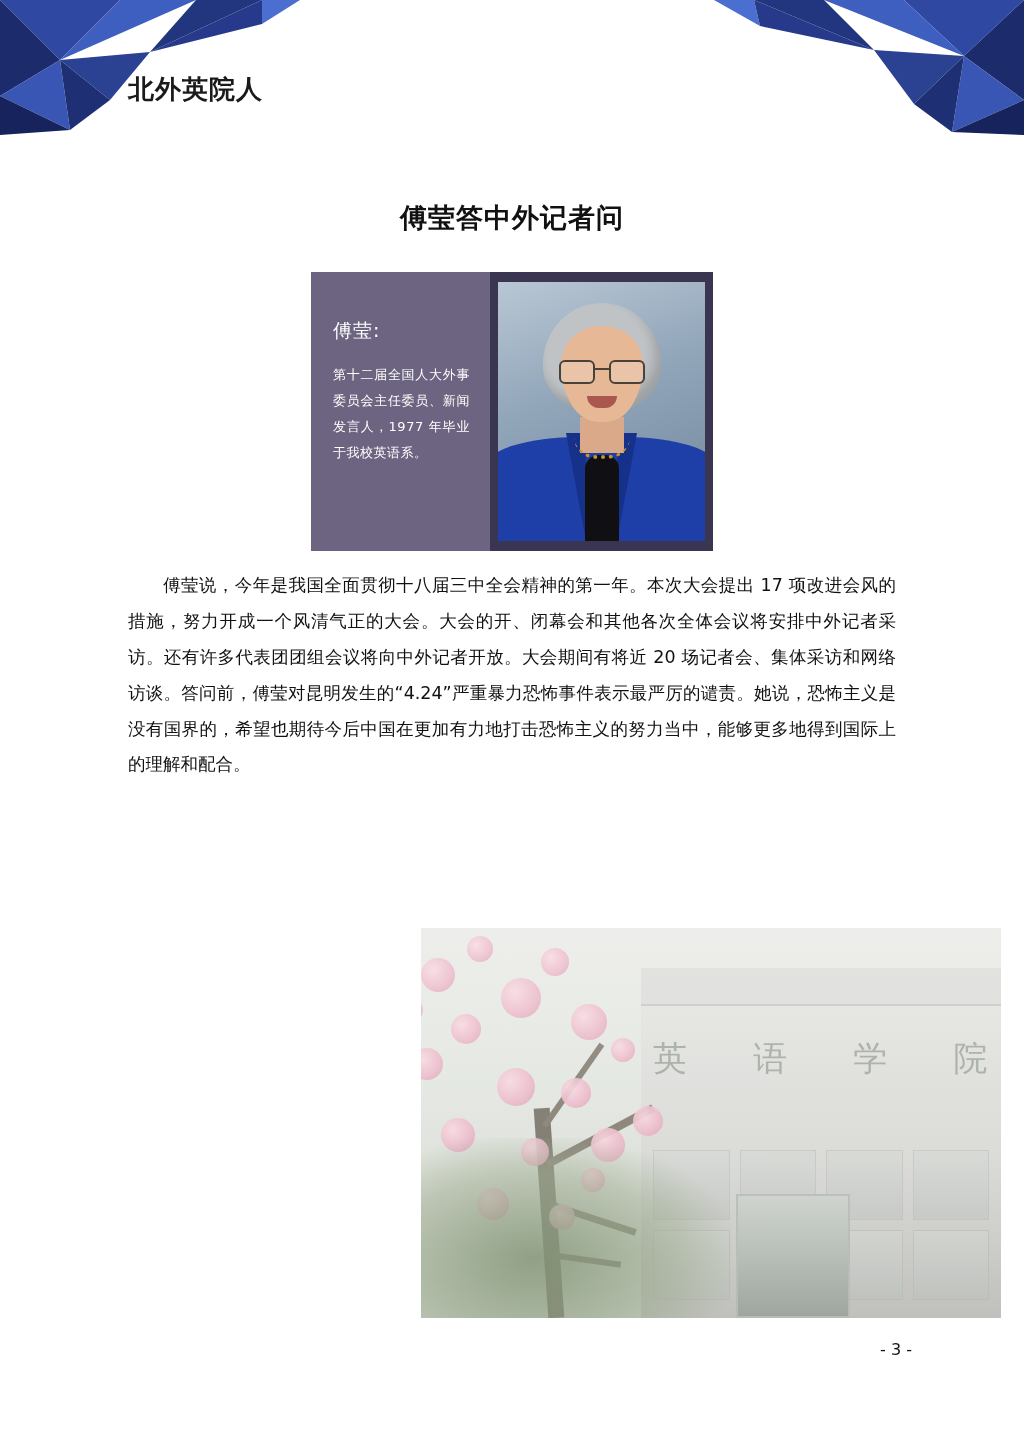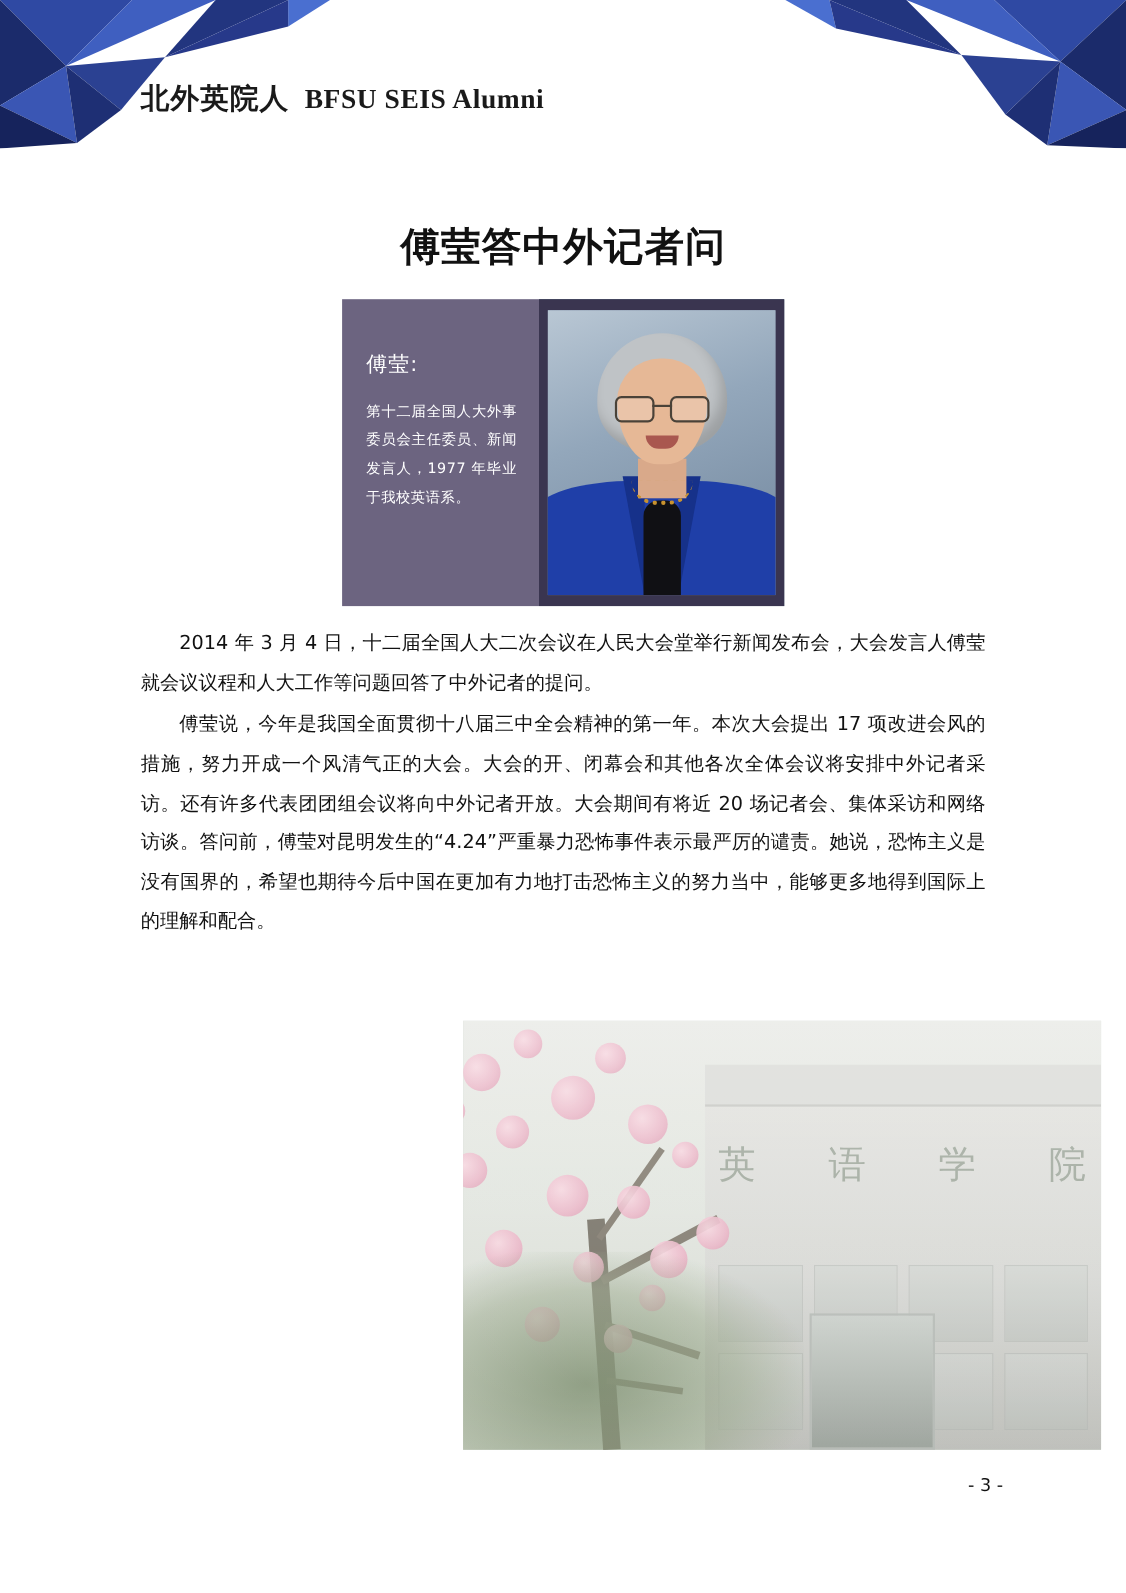"北外英院人" .masthead { gap: 14px -> 32px }
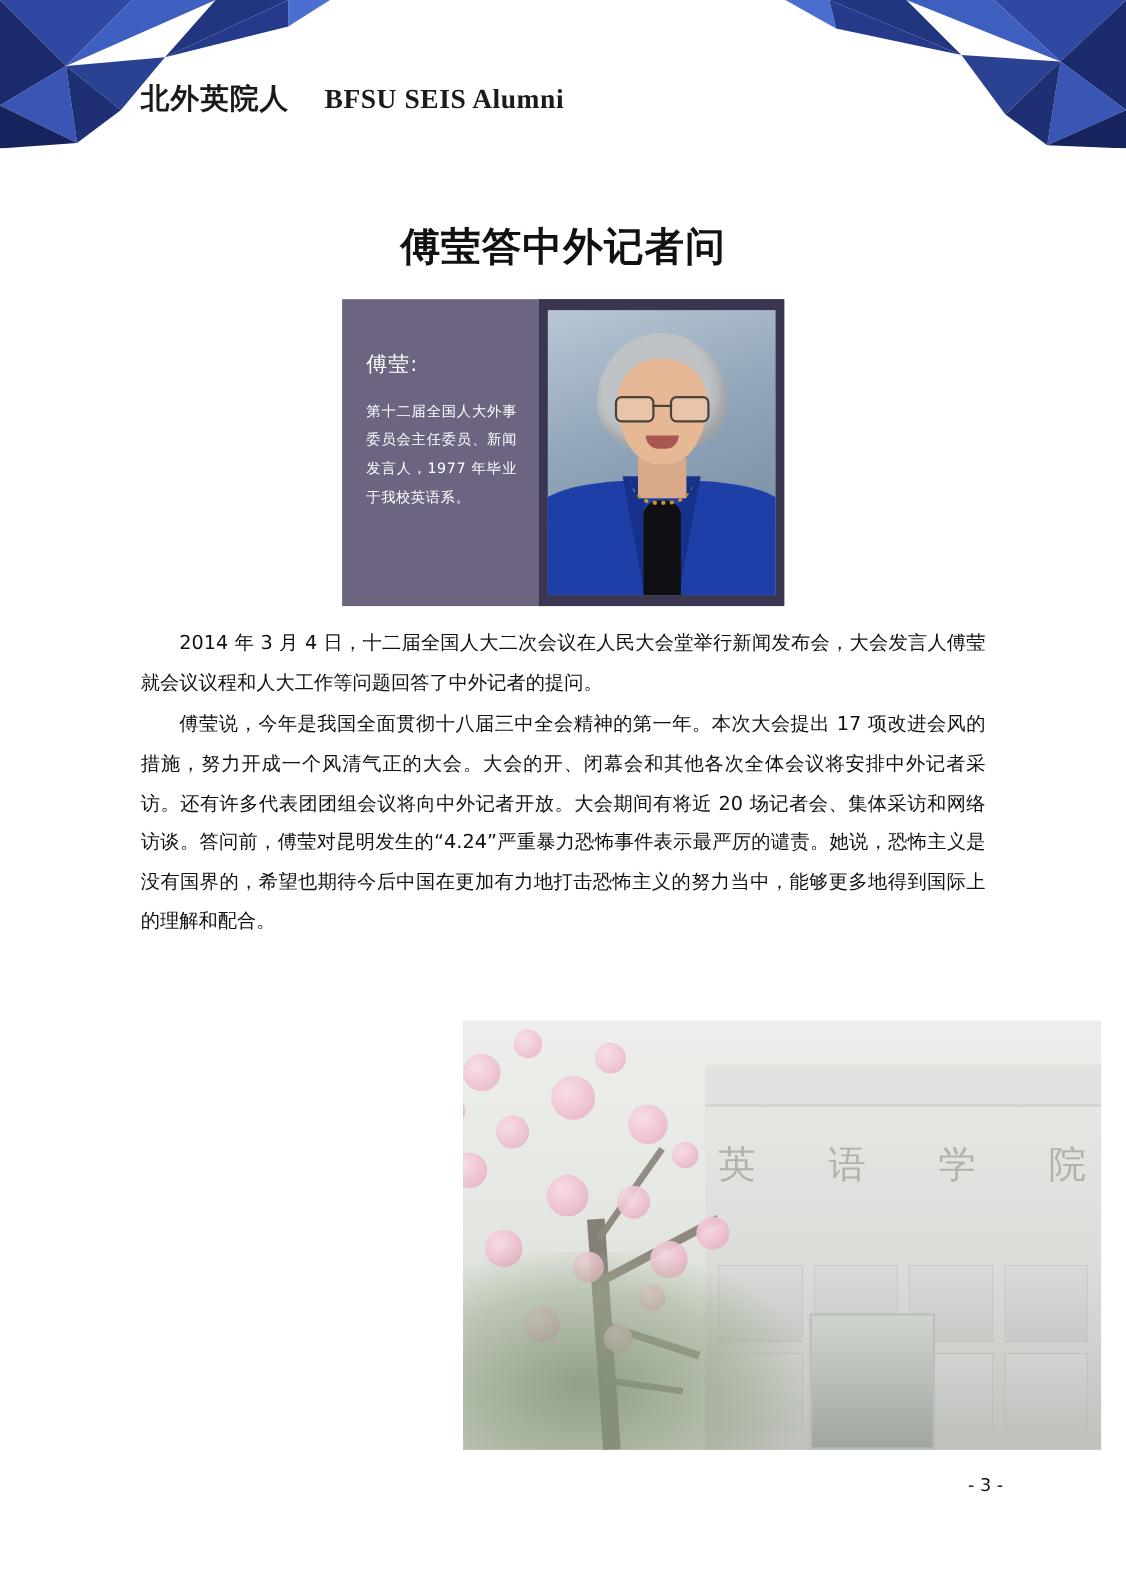"BFSU SEIS Alumni" span.en { html: <span>BFSU SEIS Alumni</span> -> none }
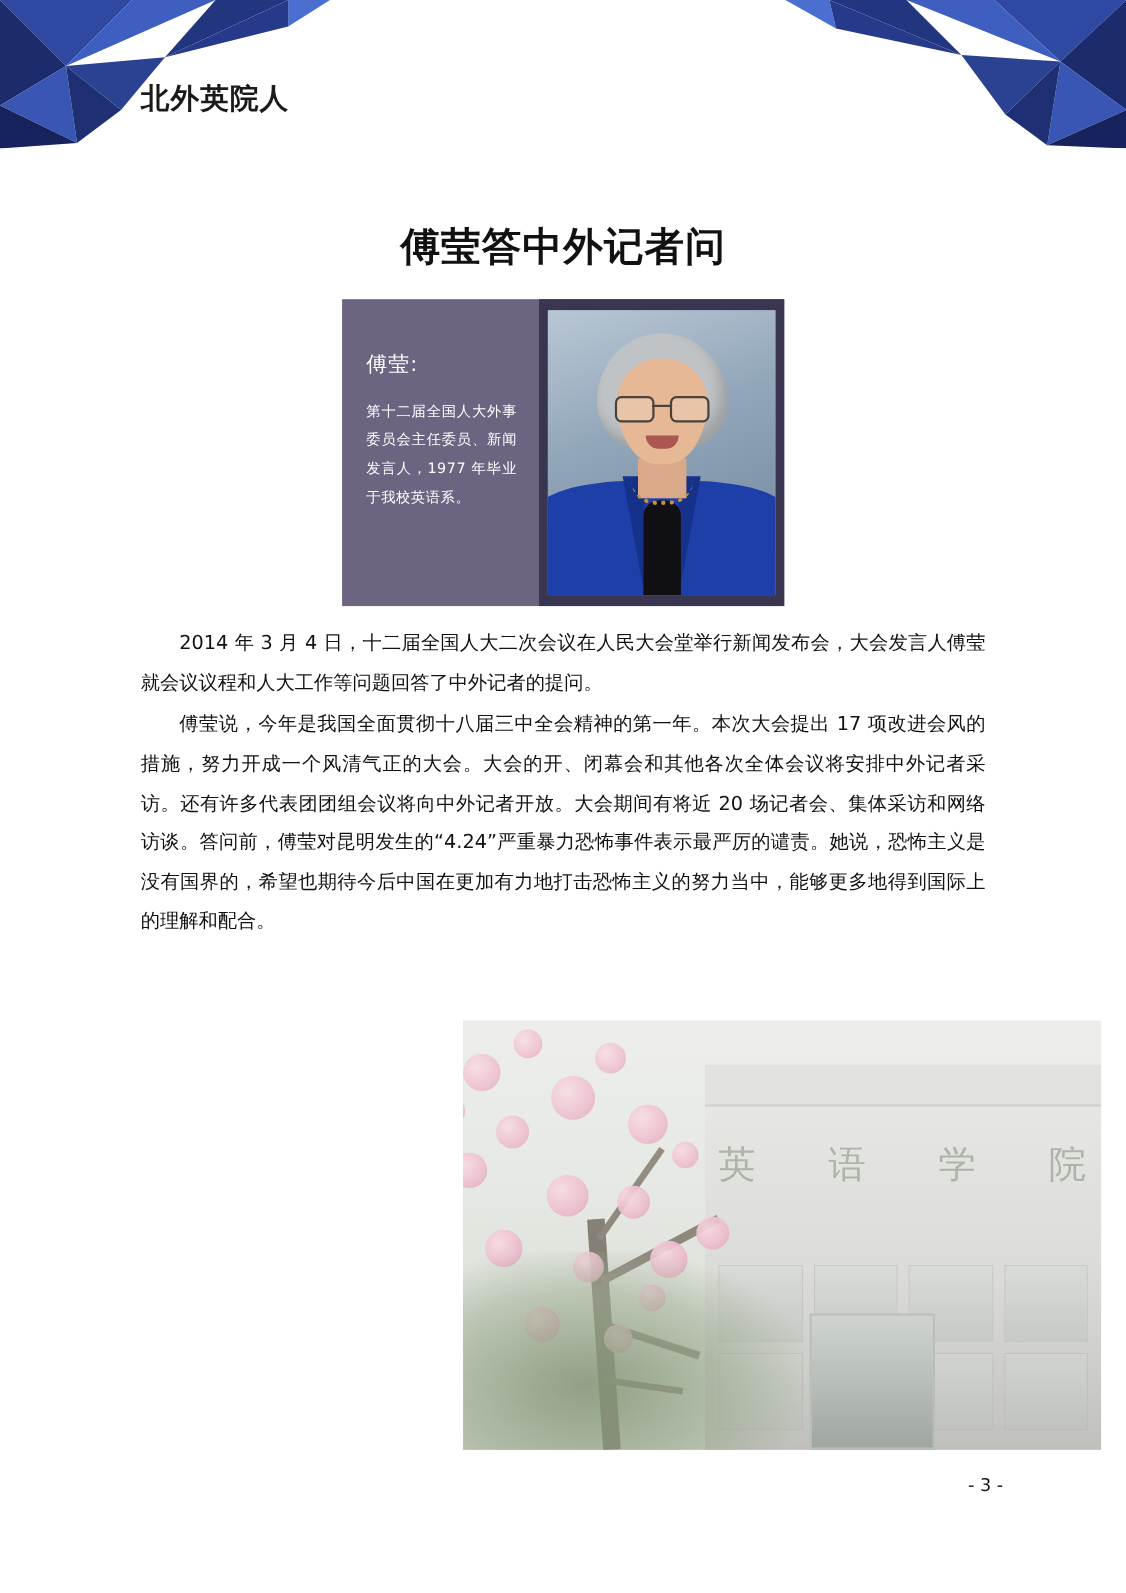"傅莹答中外记者问" .article-title { font-size: 36px -> 27px }
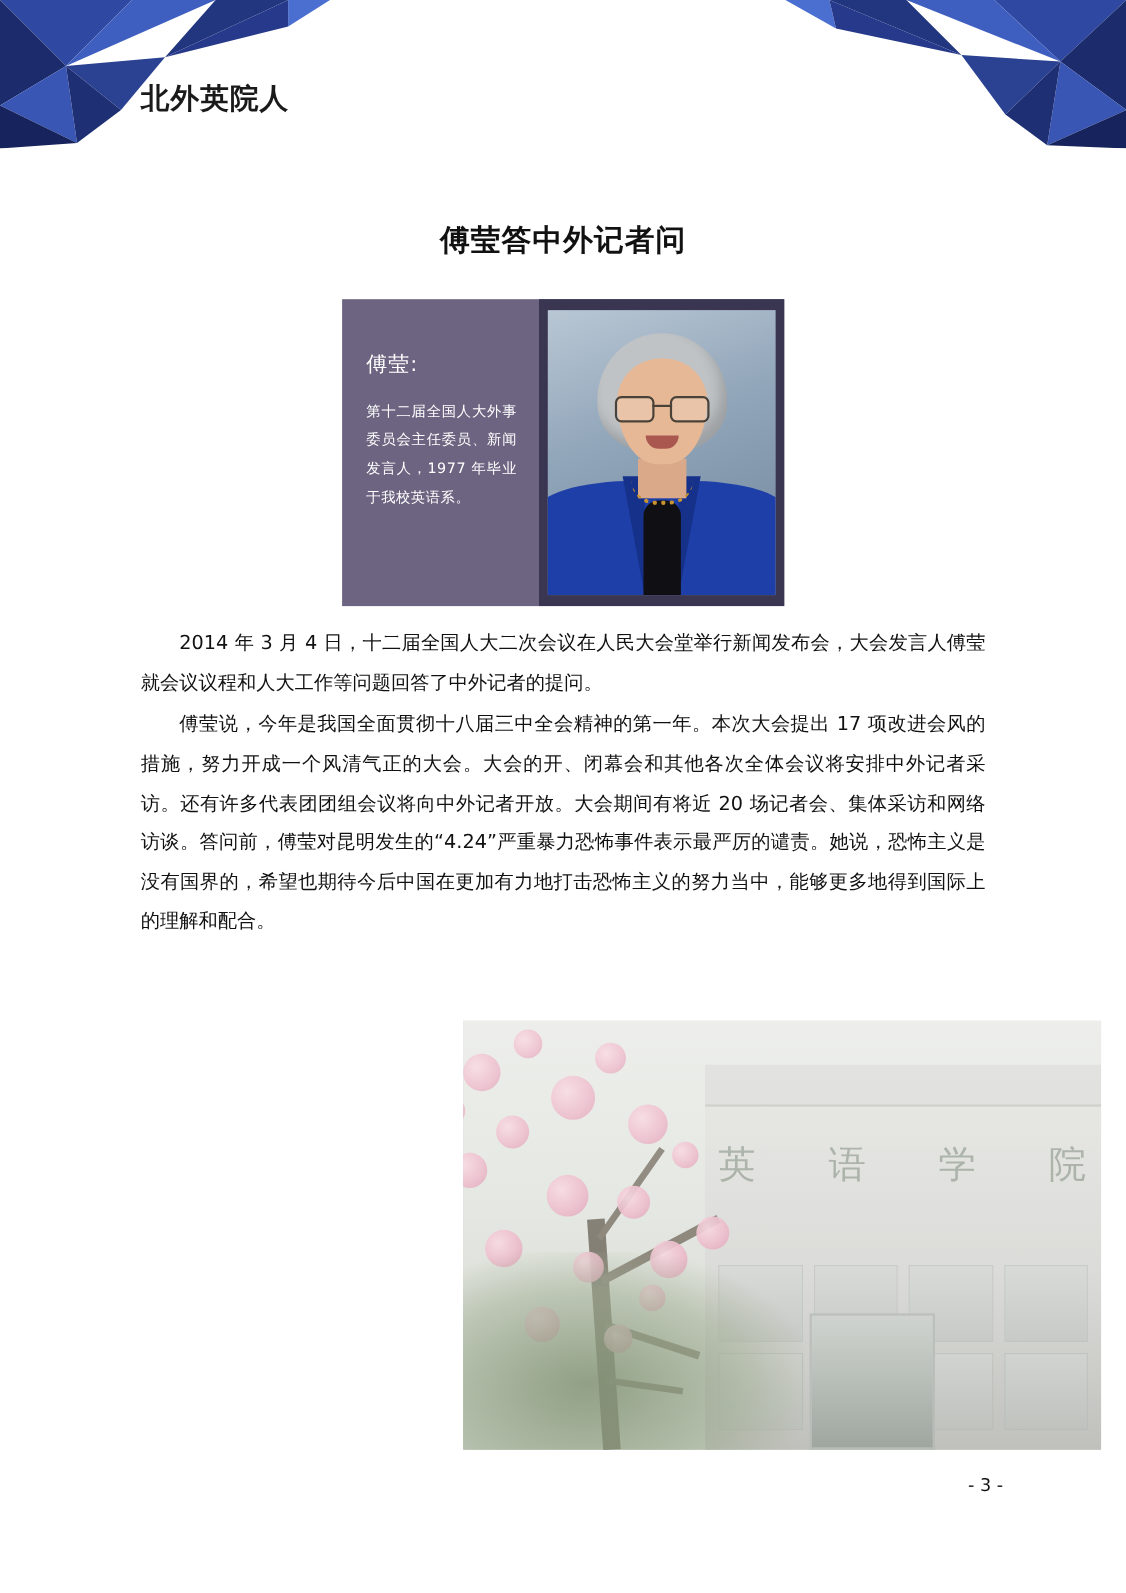"2014 年 3 月 4" p { html: <p>2014 年 3 月 4 日，十二届全国人大二次会议在人民大会堂举行新闻发布会，大会发言人傅莹就会议议程和人大工作等问题回答了中外记者的提问。</p> -> none }
